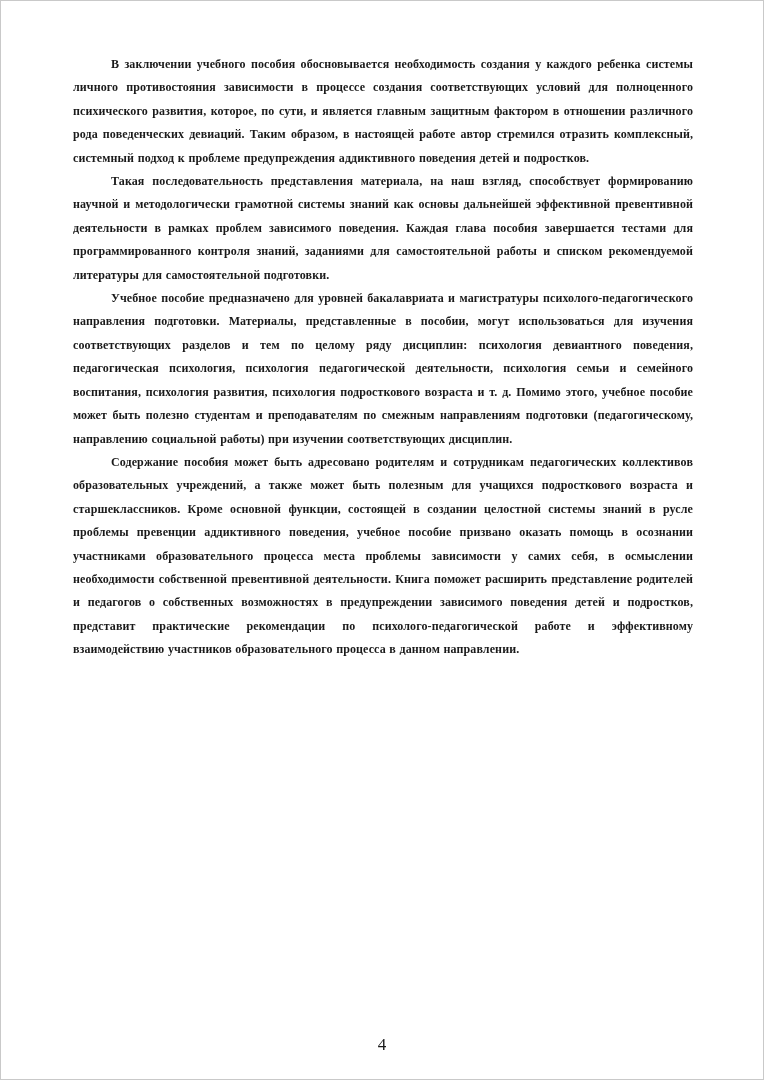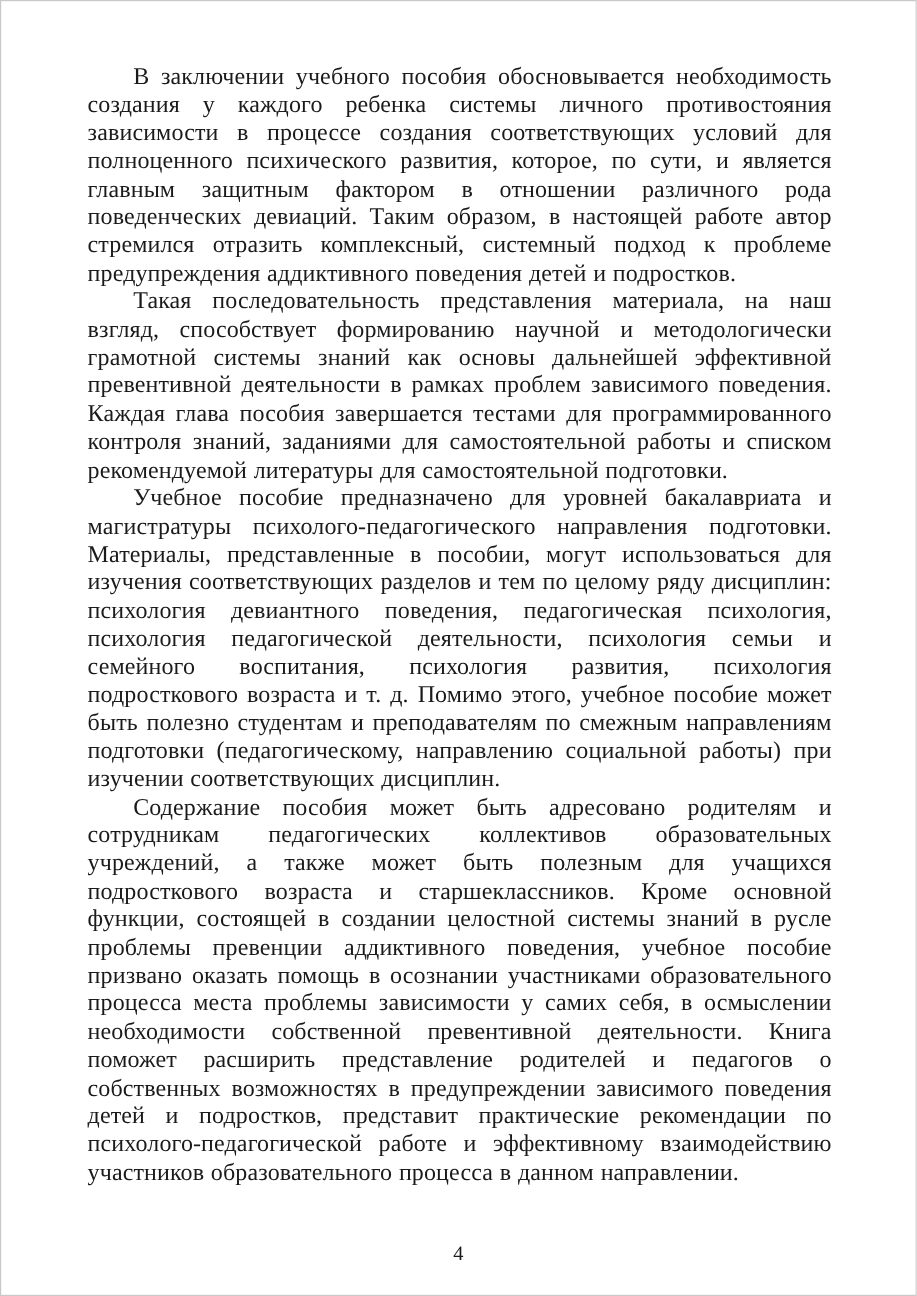"В заключении учебного пособия" .text-block p { font-size: 20px -> 12px; font-weight: none -> bold }
